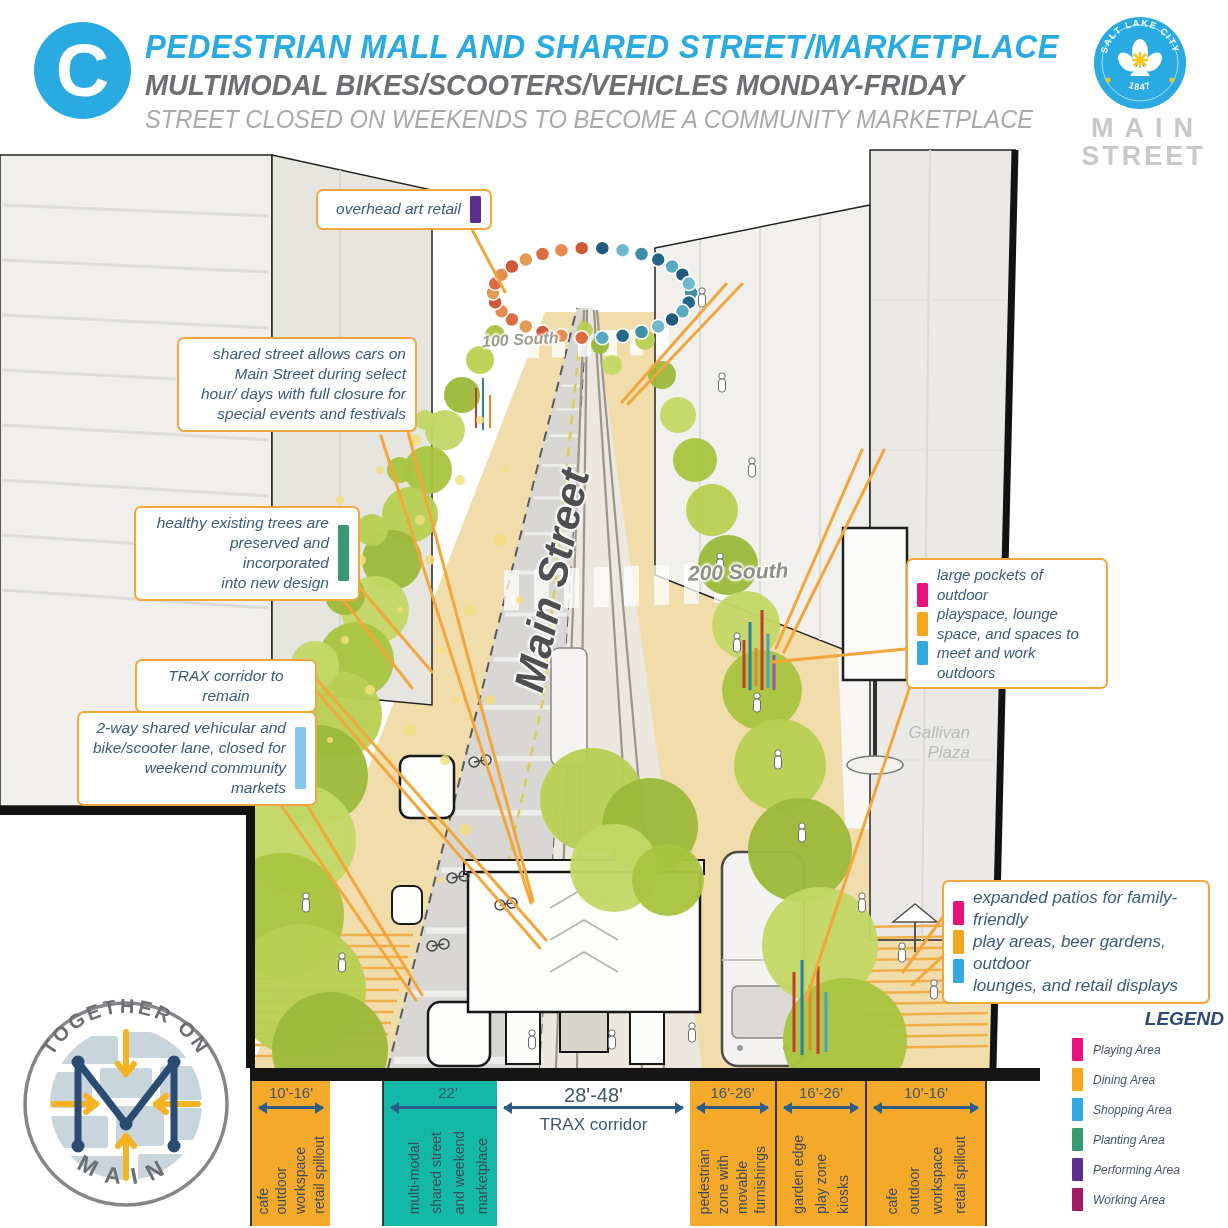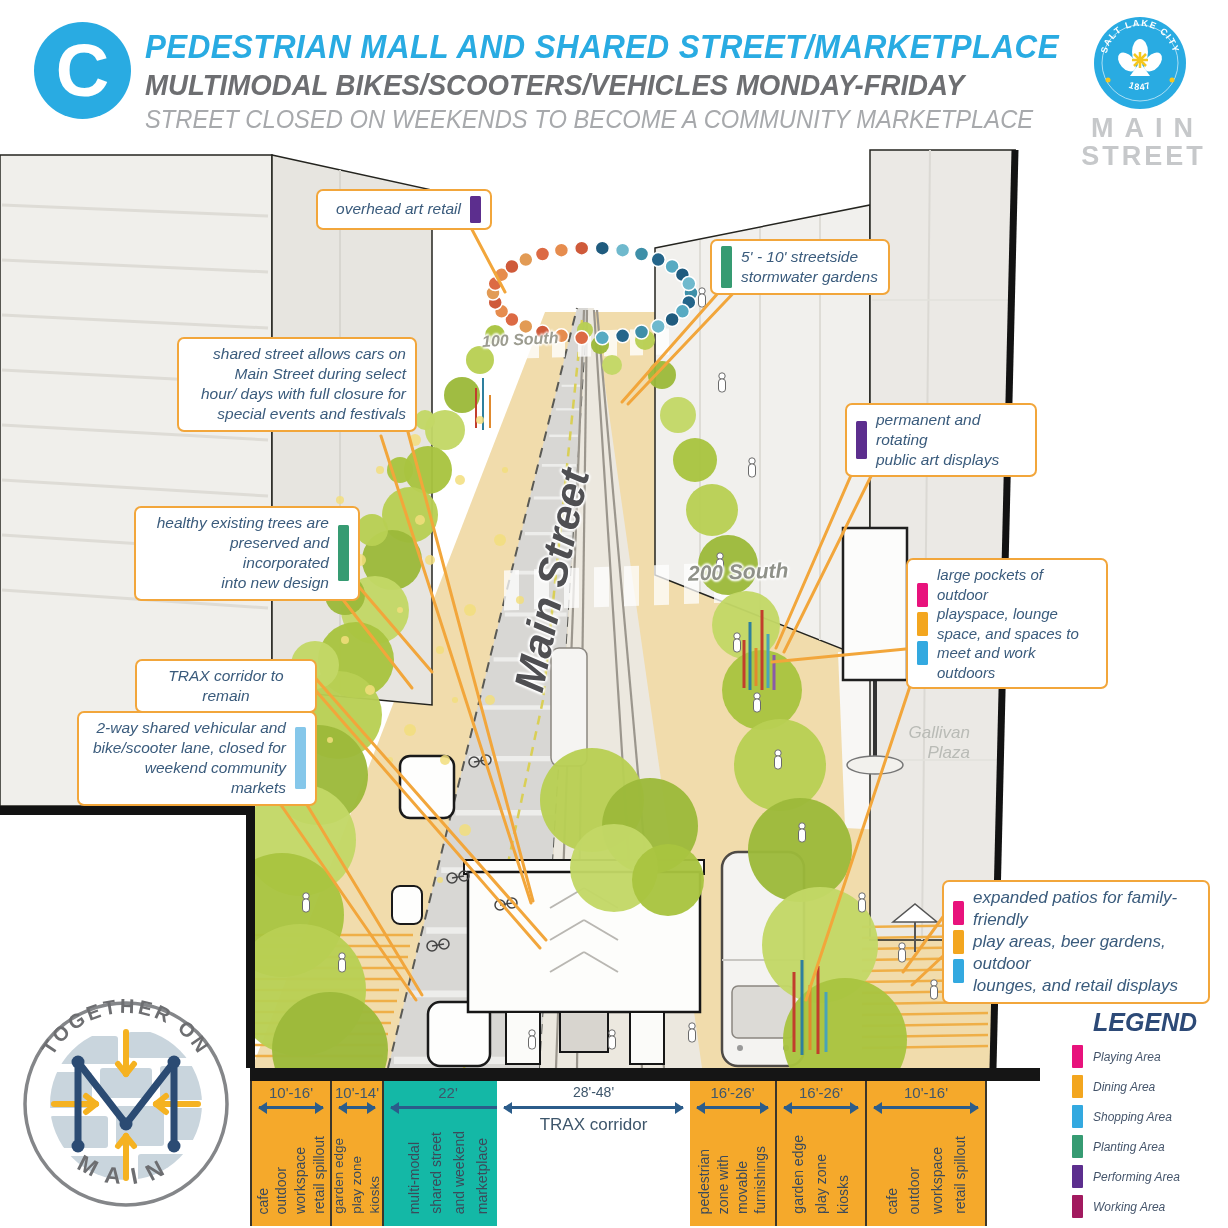"5' - 10' streetside" div.callout { html: <div> <span></span> <span>5' - 10' streetside stormwater gardens</span> </div> -> none }
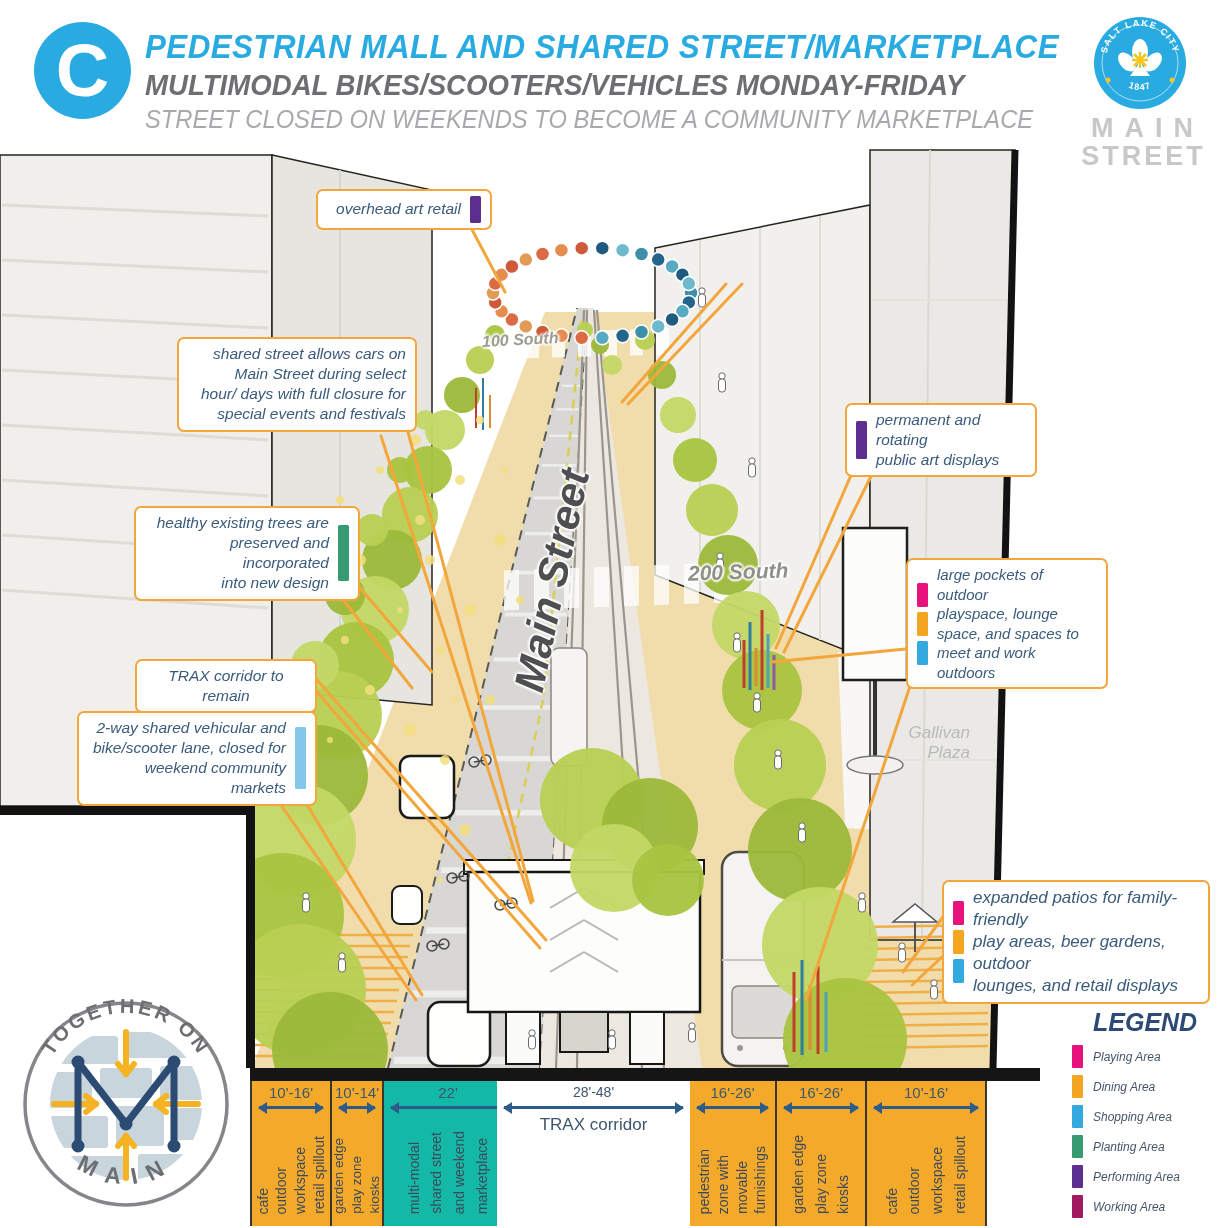"permanent and rotating" div.callout { html: <div> <span></span> <span>permanent and rotating public art displays</span> </div> -> none }
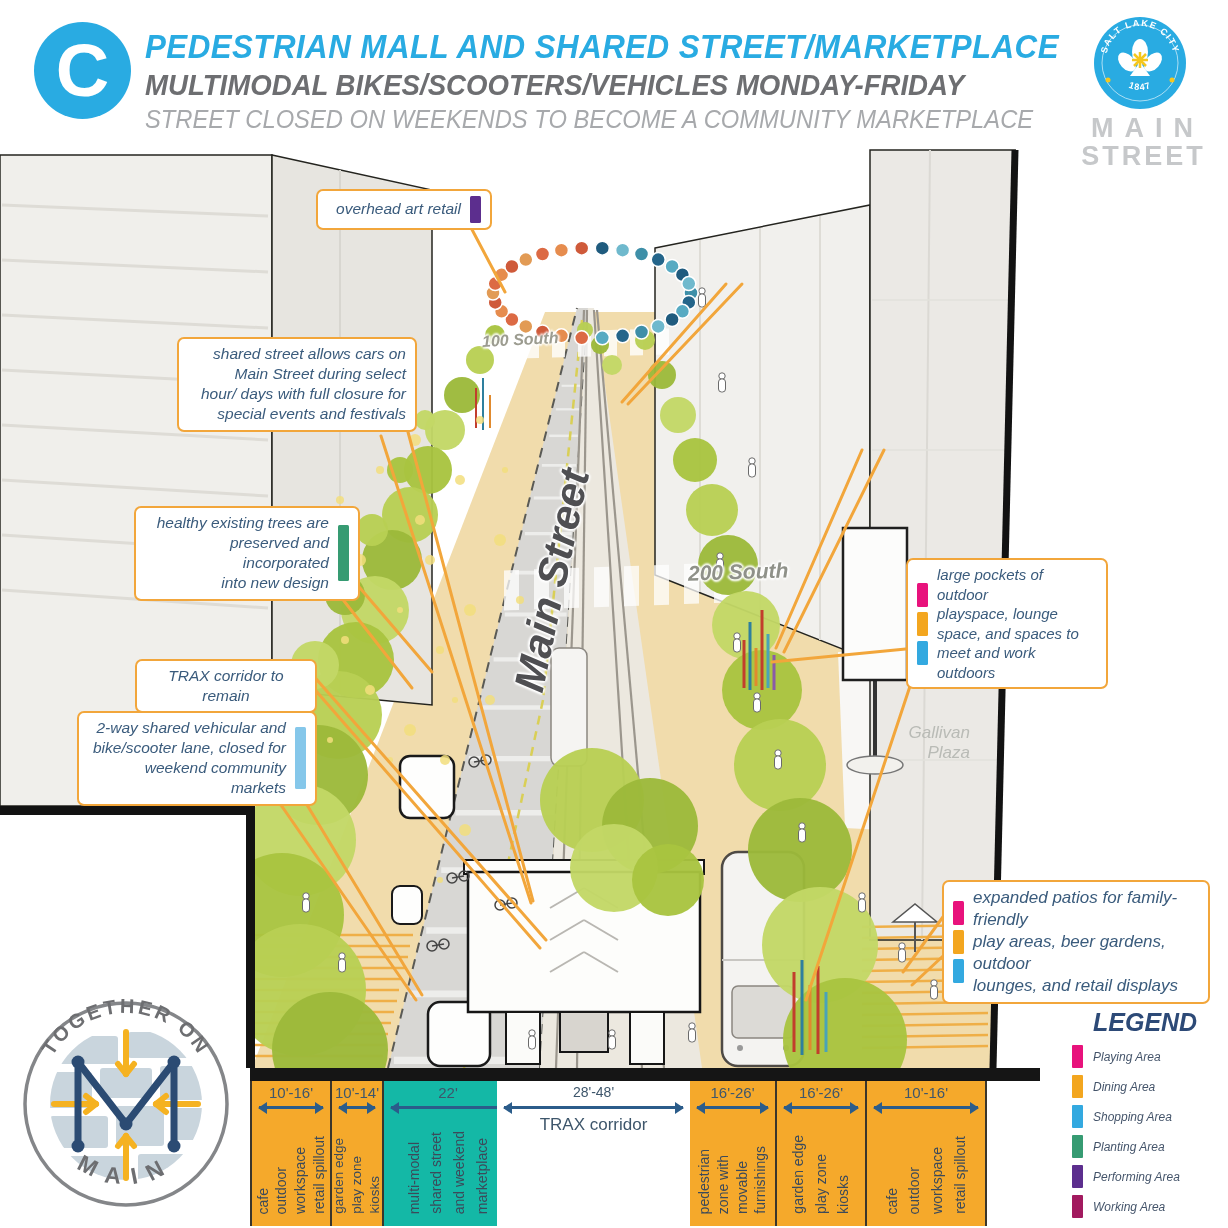"LEGEND" #legend .ltitle { font-size: 25px -> 19px; text-align: none -> right }
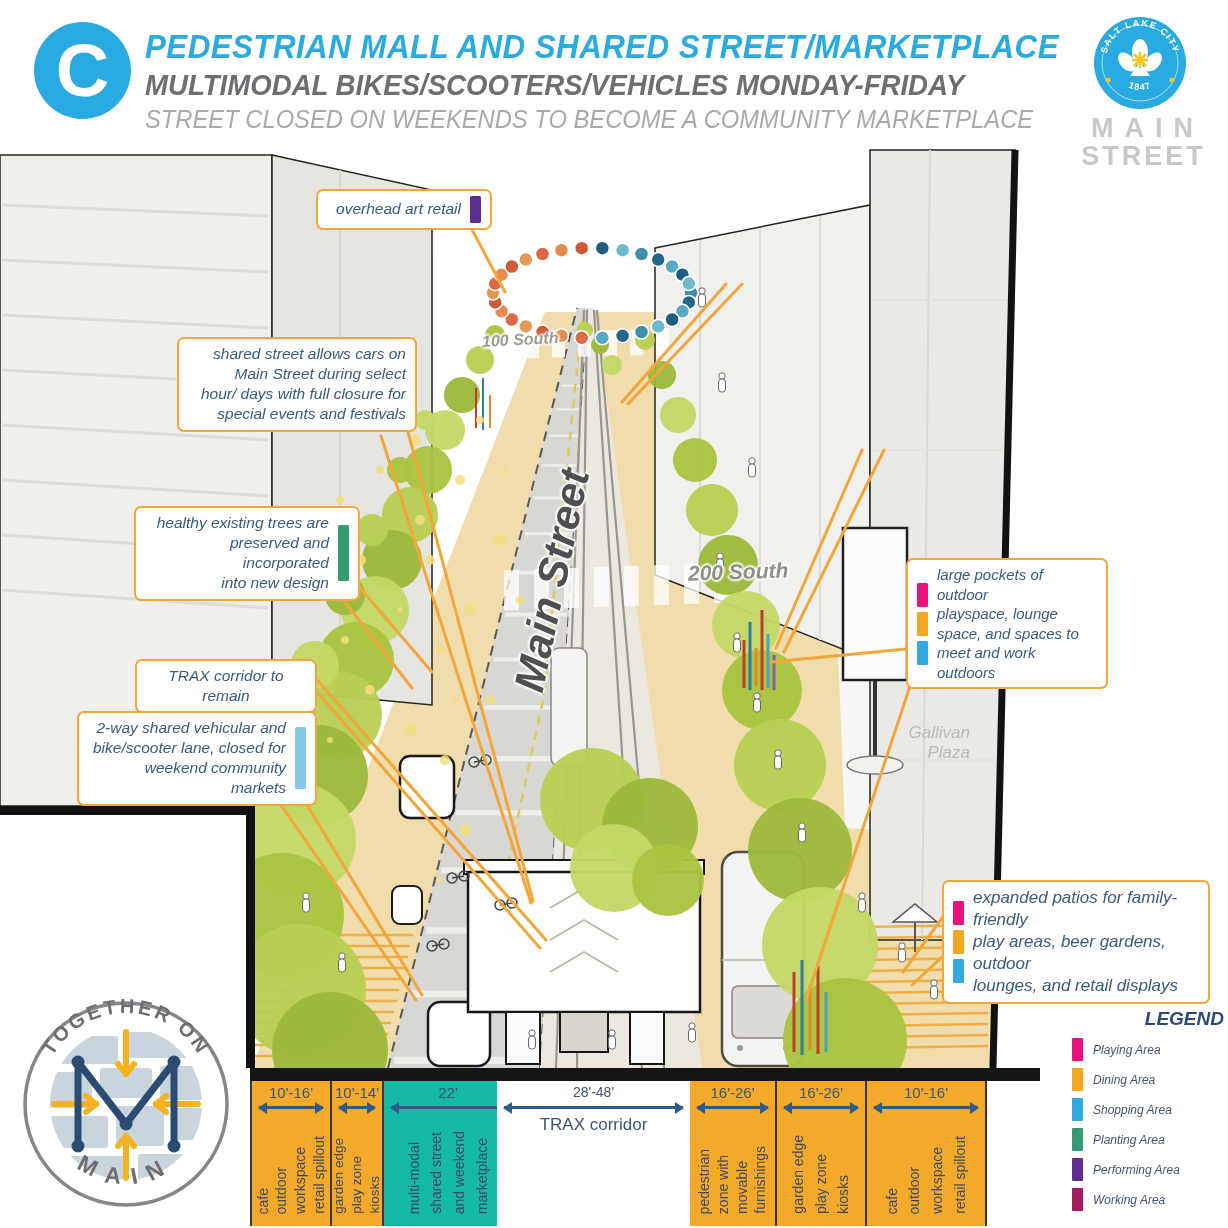"10'-14'" div.bar-sec { html: <div> <div>10'-14'</div> <div></div> <div> <span>garden edge</span> <span>play zone</span> <span>kiosks</span> </div> </div> -> none }
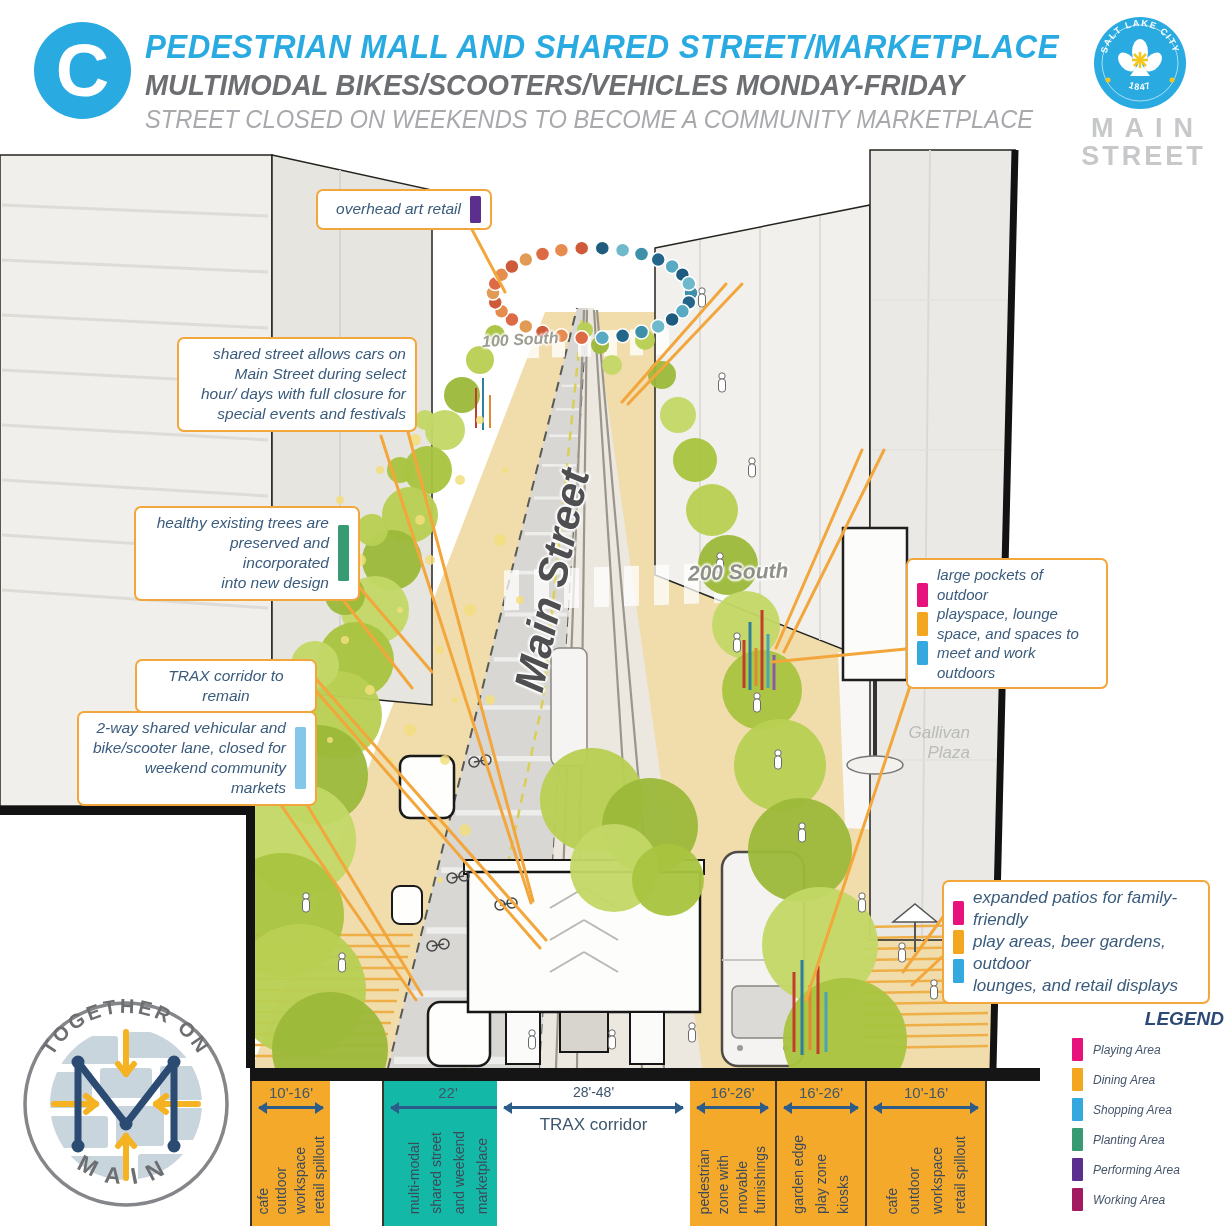"28'-48'" div.dim { font-size: 14px -> 20px }
